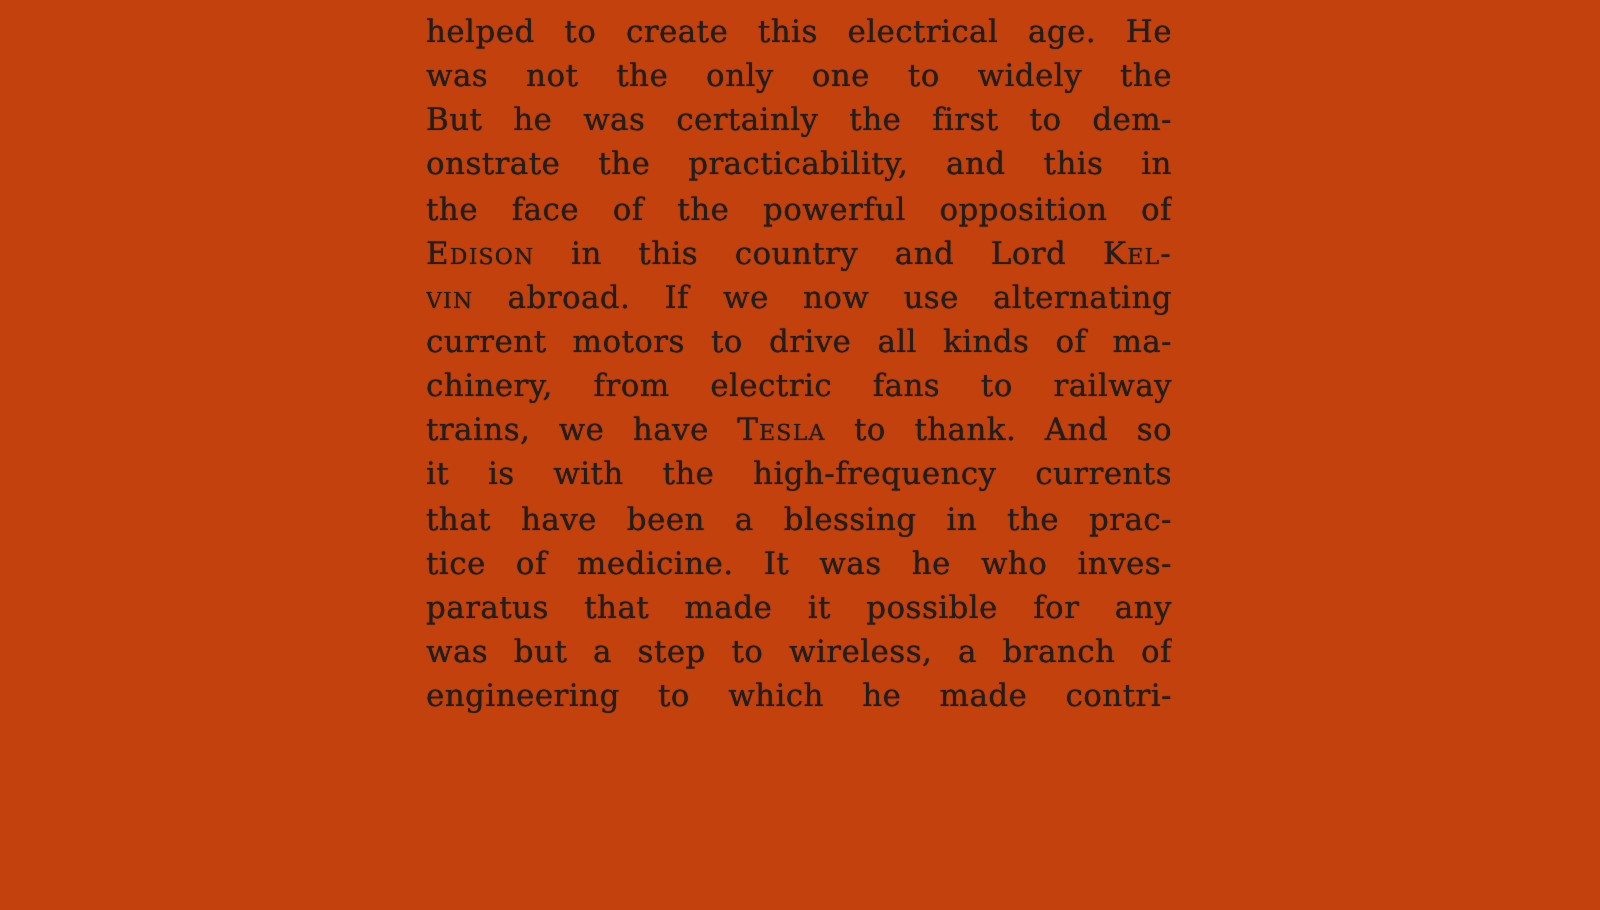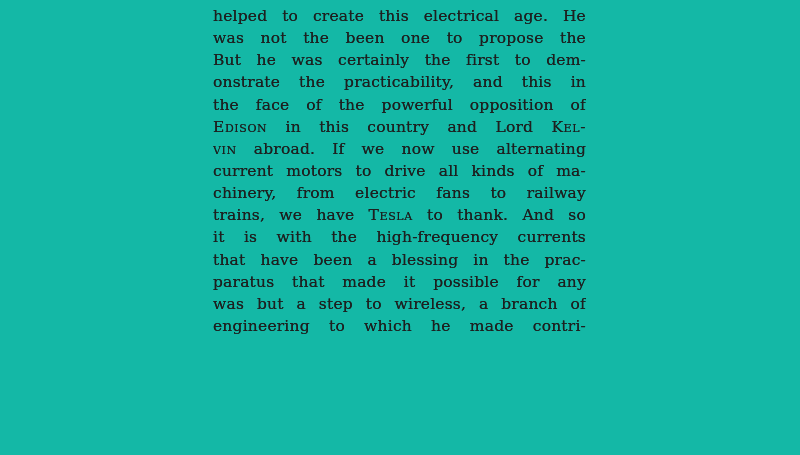"helped to create this electrical" .page { background: #14b8a6 -> #c2410c }
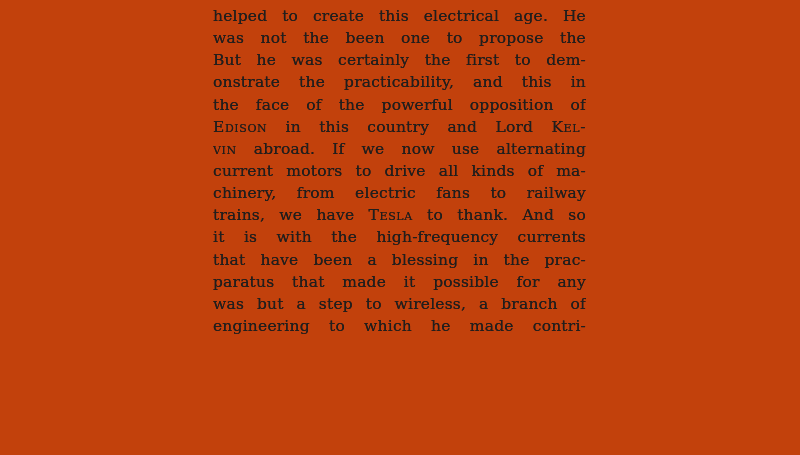"was not the been one" span { text: been one to propose -> only one to widely }
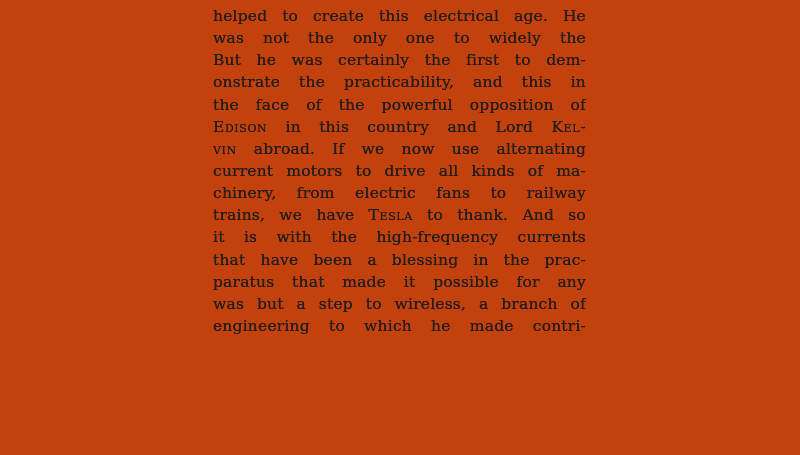"tice of medicine. It was" div.line { html: none -> <div><span>tice of medicine. It was he who inves-</span></div> }
